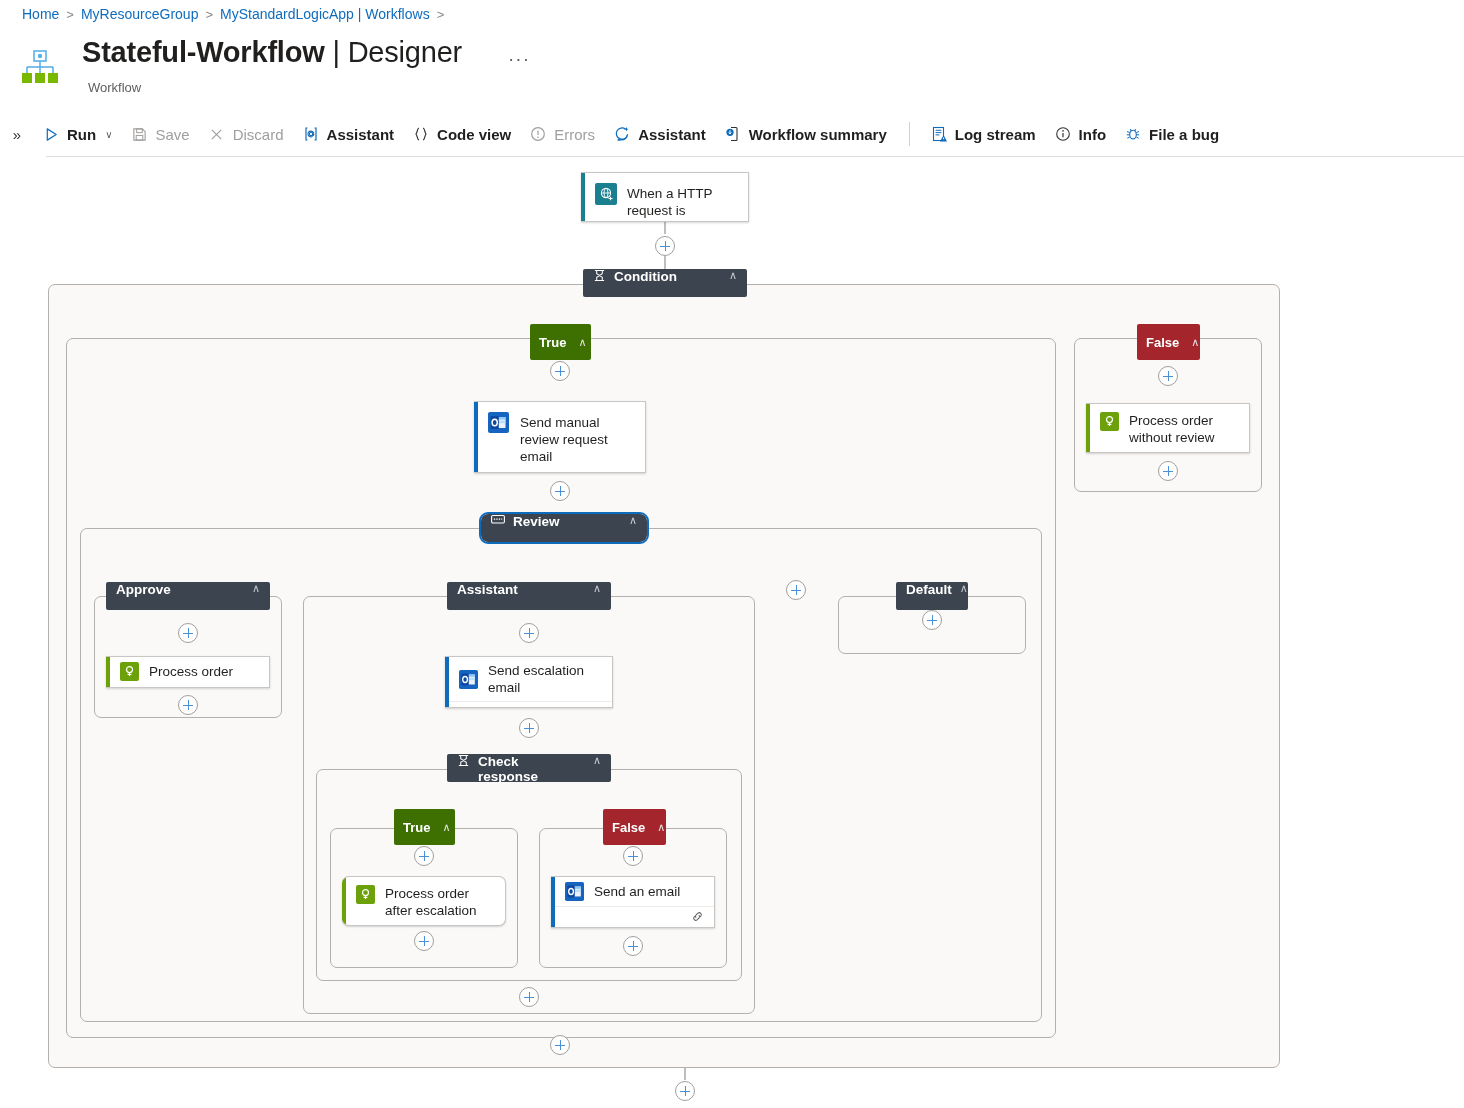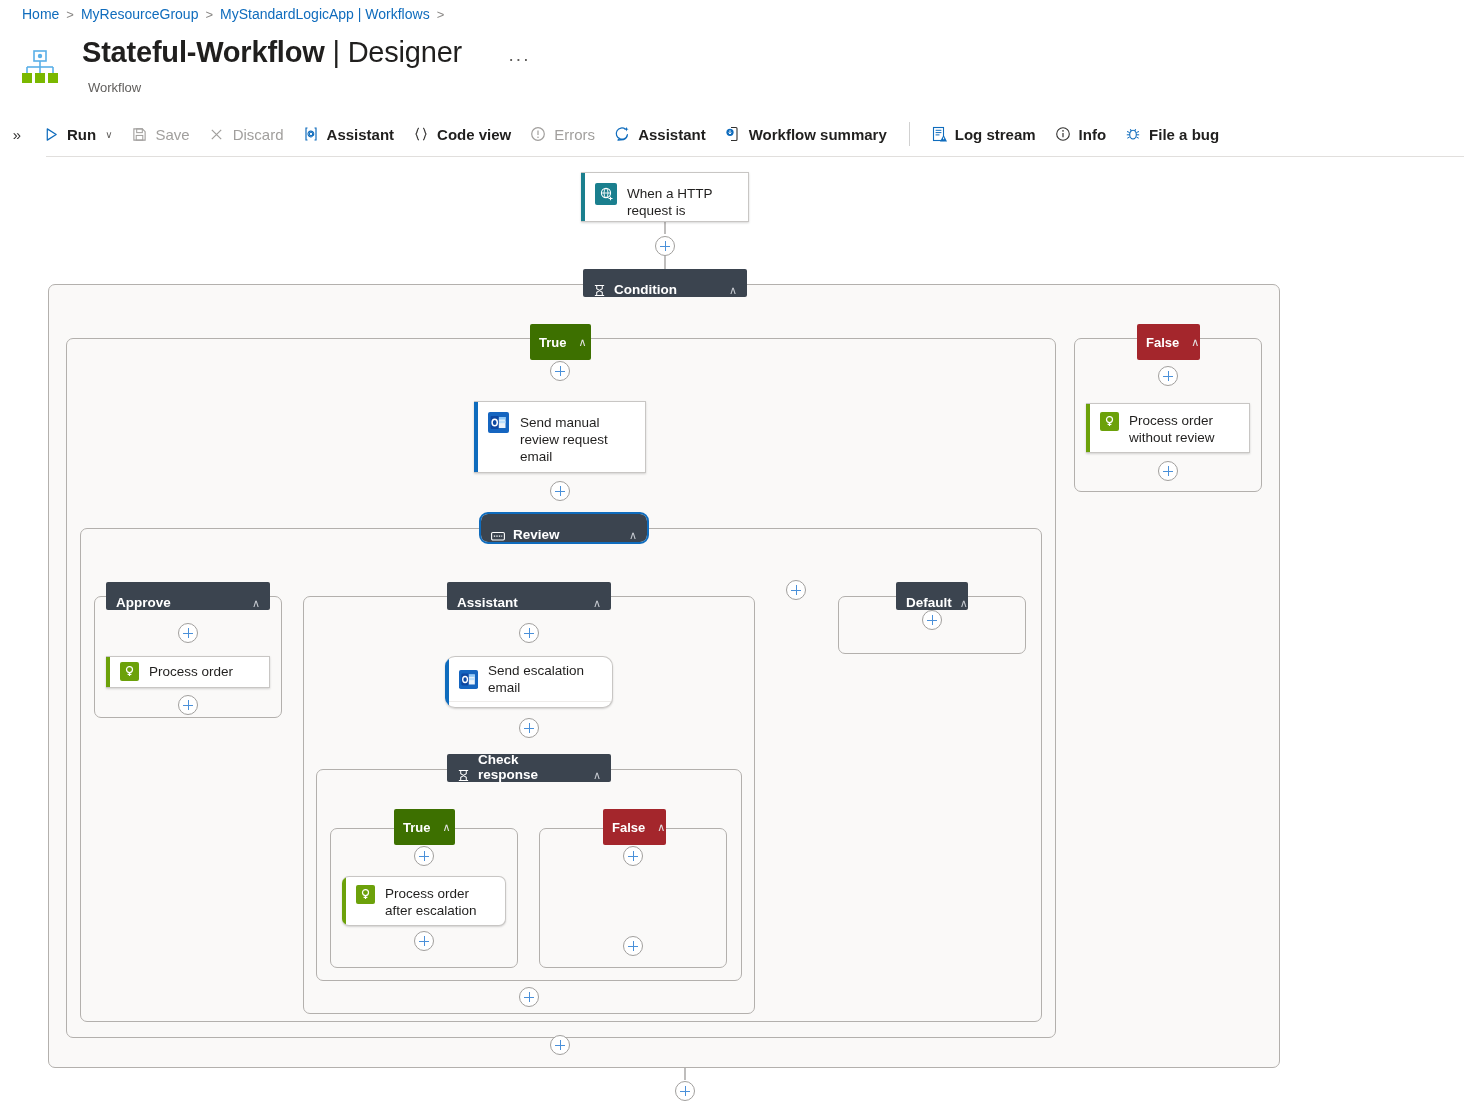"Condition" .hdr { align-items: flex-end -> flex-start }
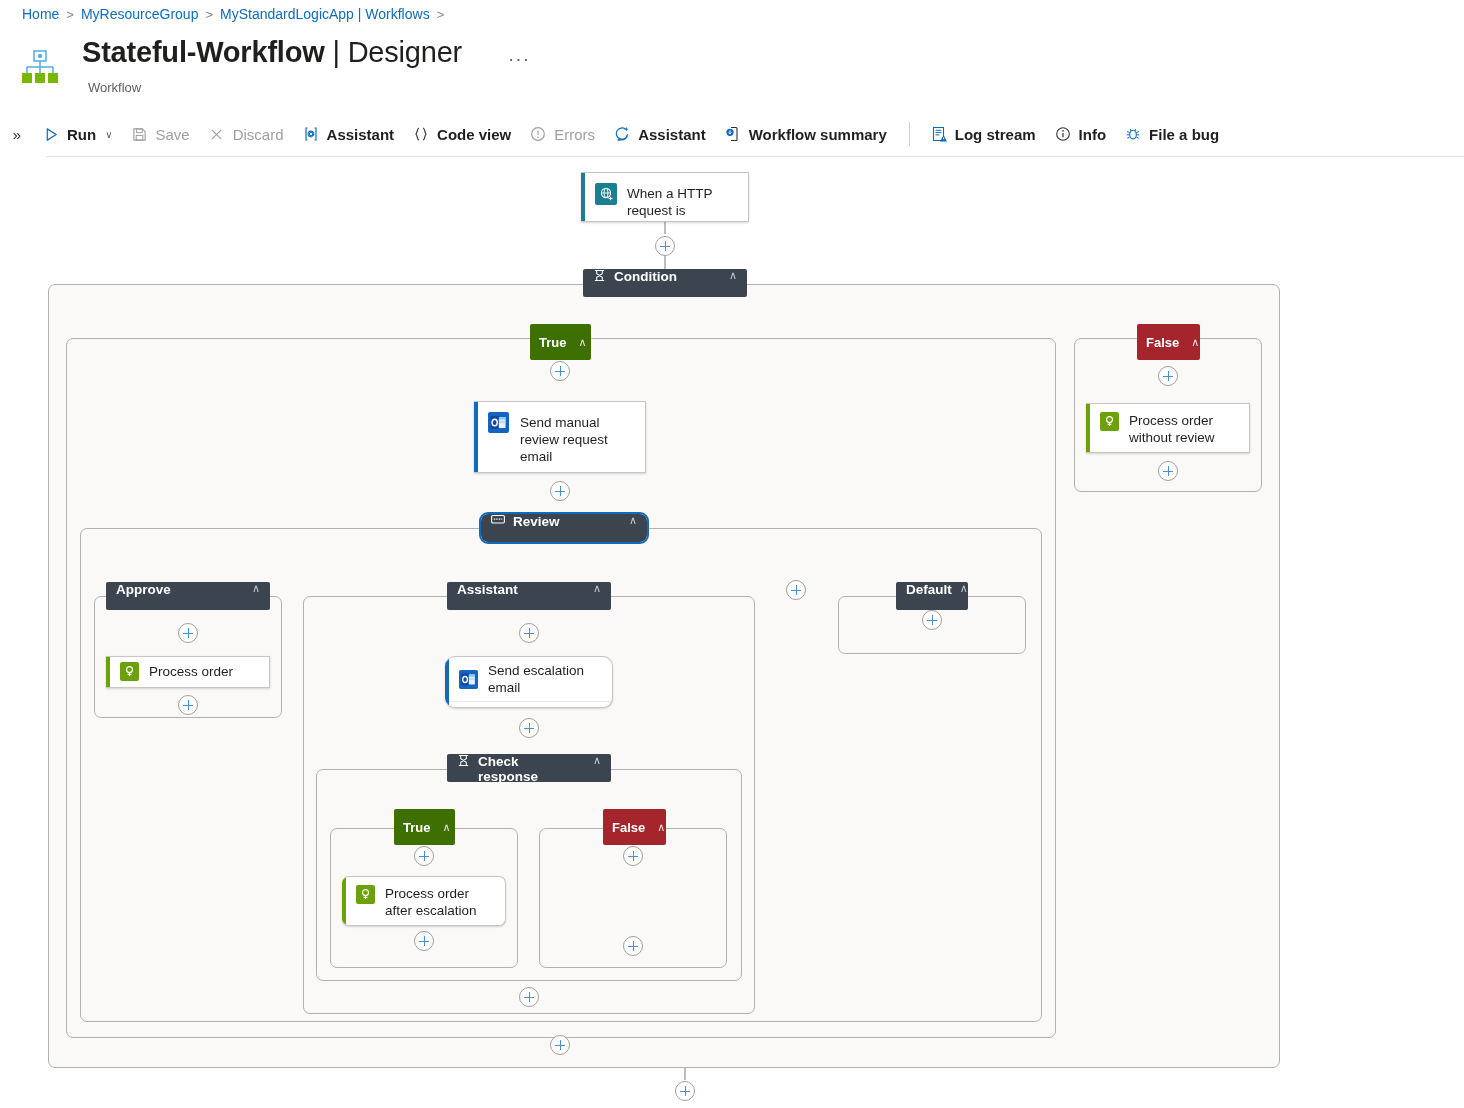"Send escalation email" div.card { border-radius: 10px -> none }
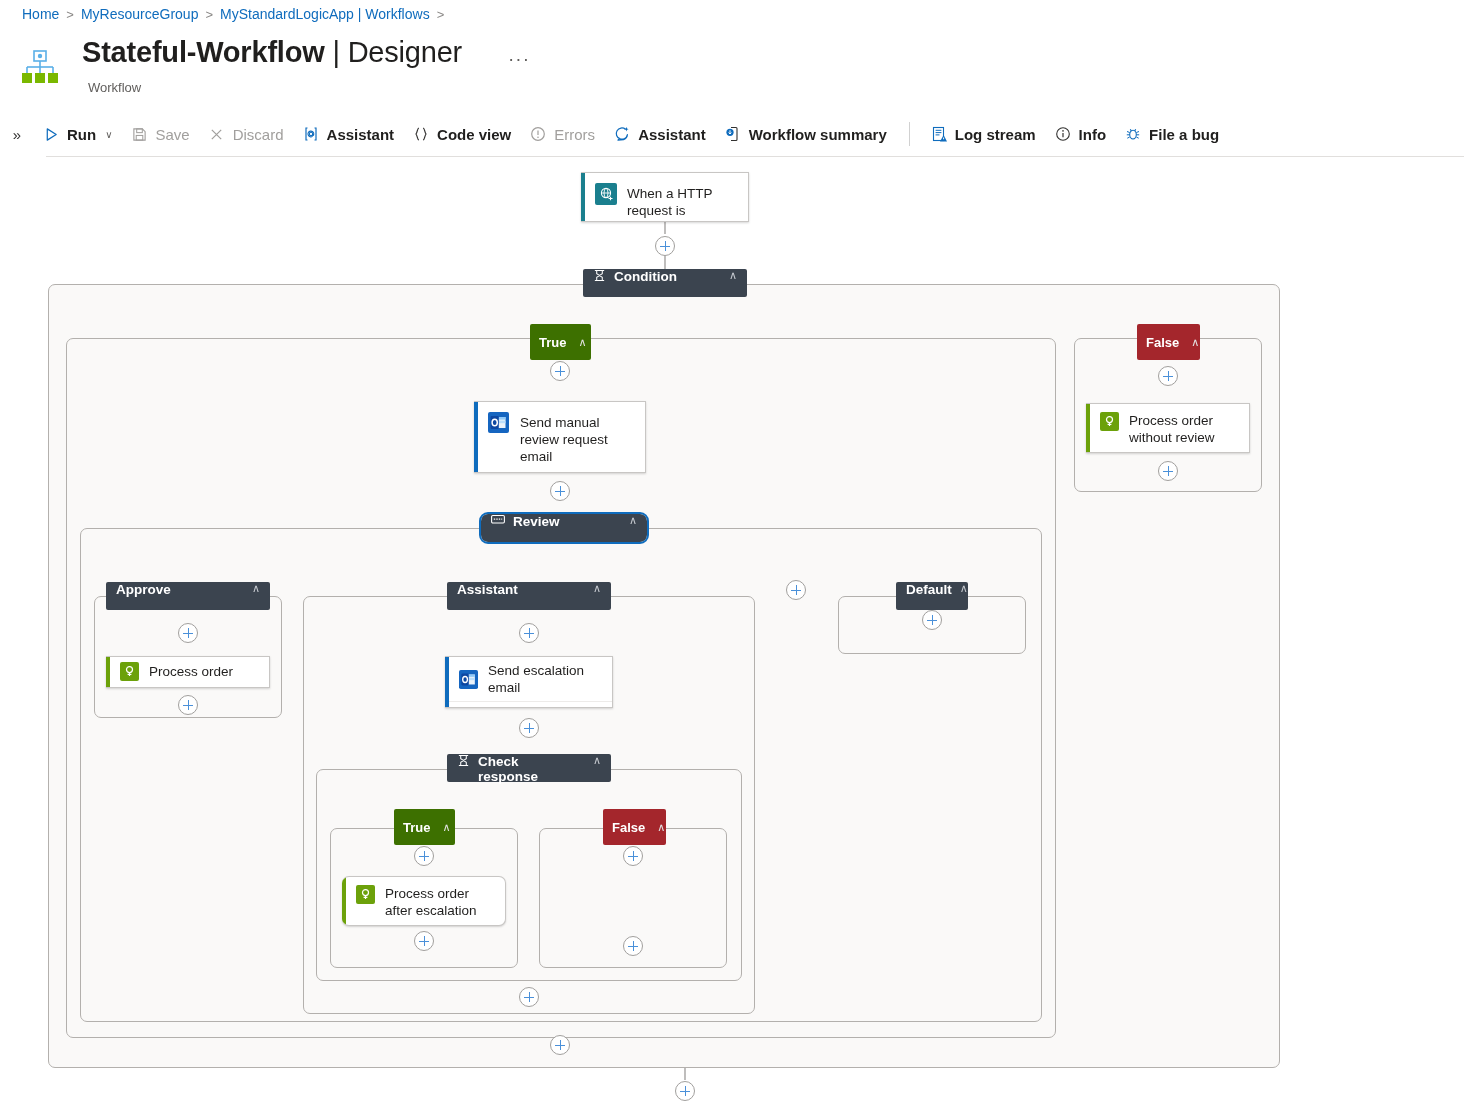"Send an email" div.card { html: none -> <div> <div></div> <div> <span> <svg> <rect></rect> <rect></rect> <rect></rect> <rect></rect> <rect></rect> <ellipse></ellipse> </svg> </span> <span>Send an email</span> </div> <div> <span> <svg> <path></path> <path></path> </svg> </span> </div> </div> }
